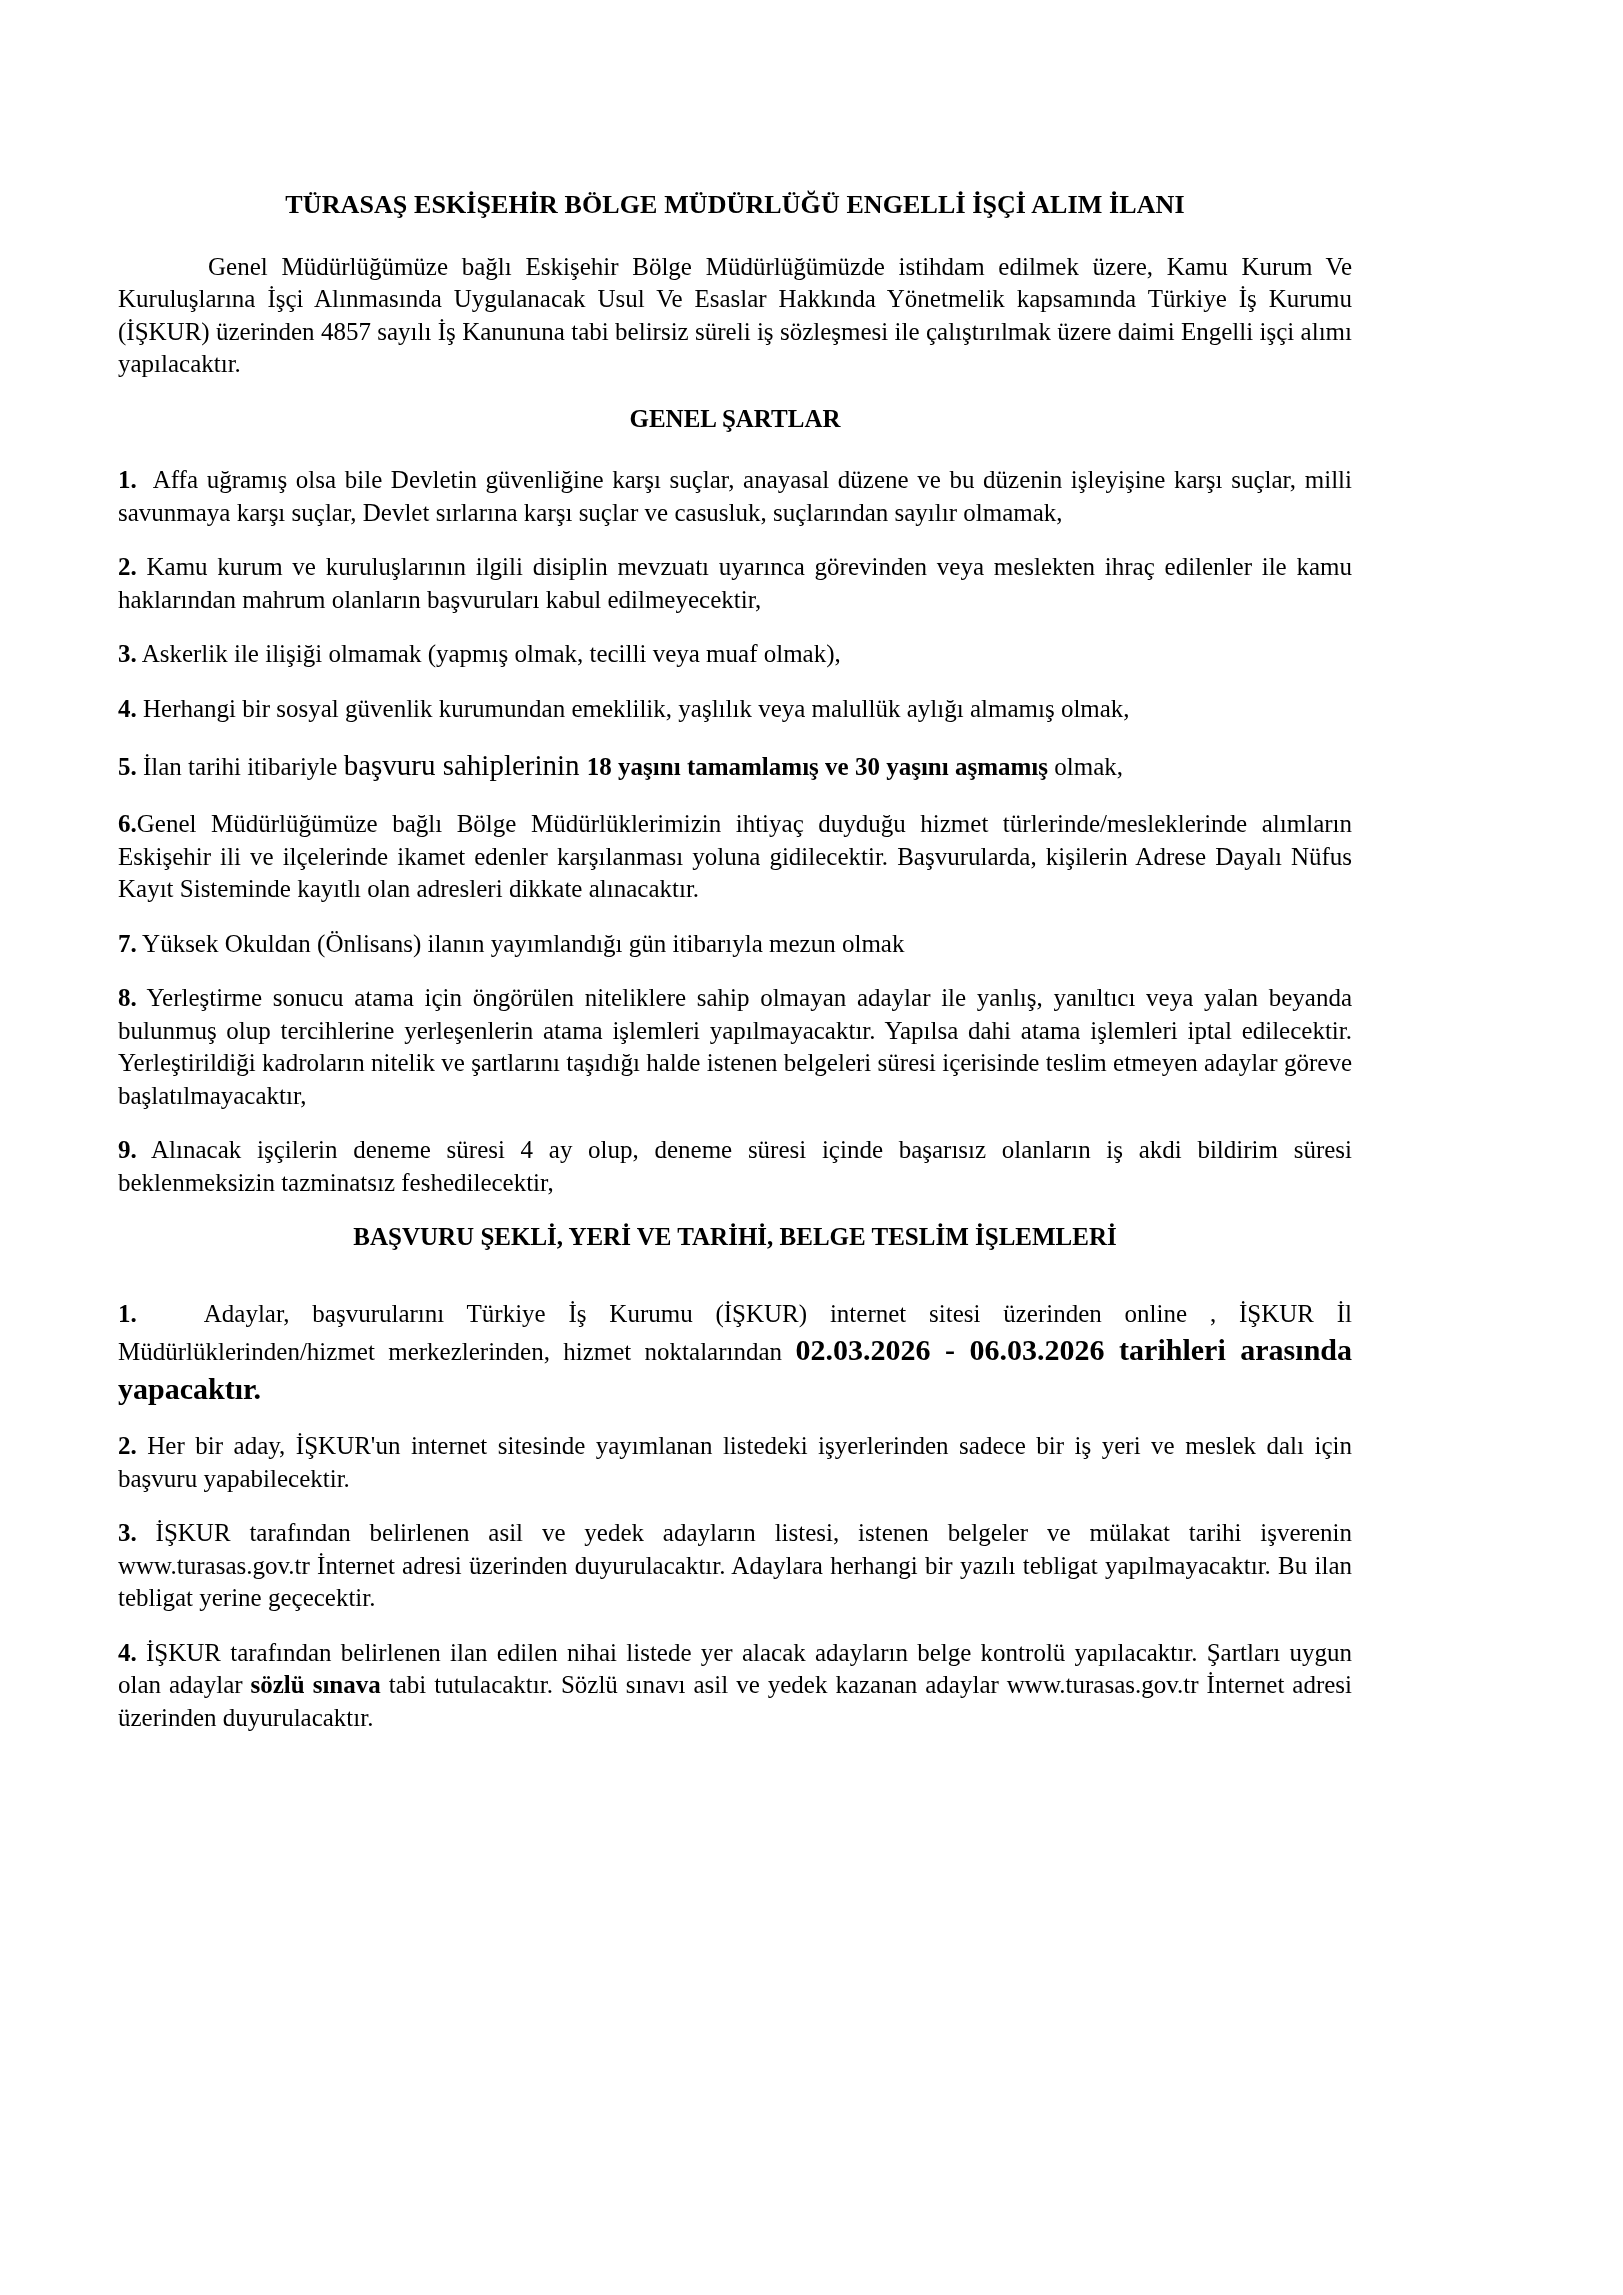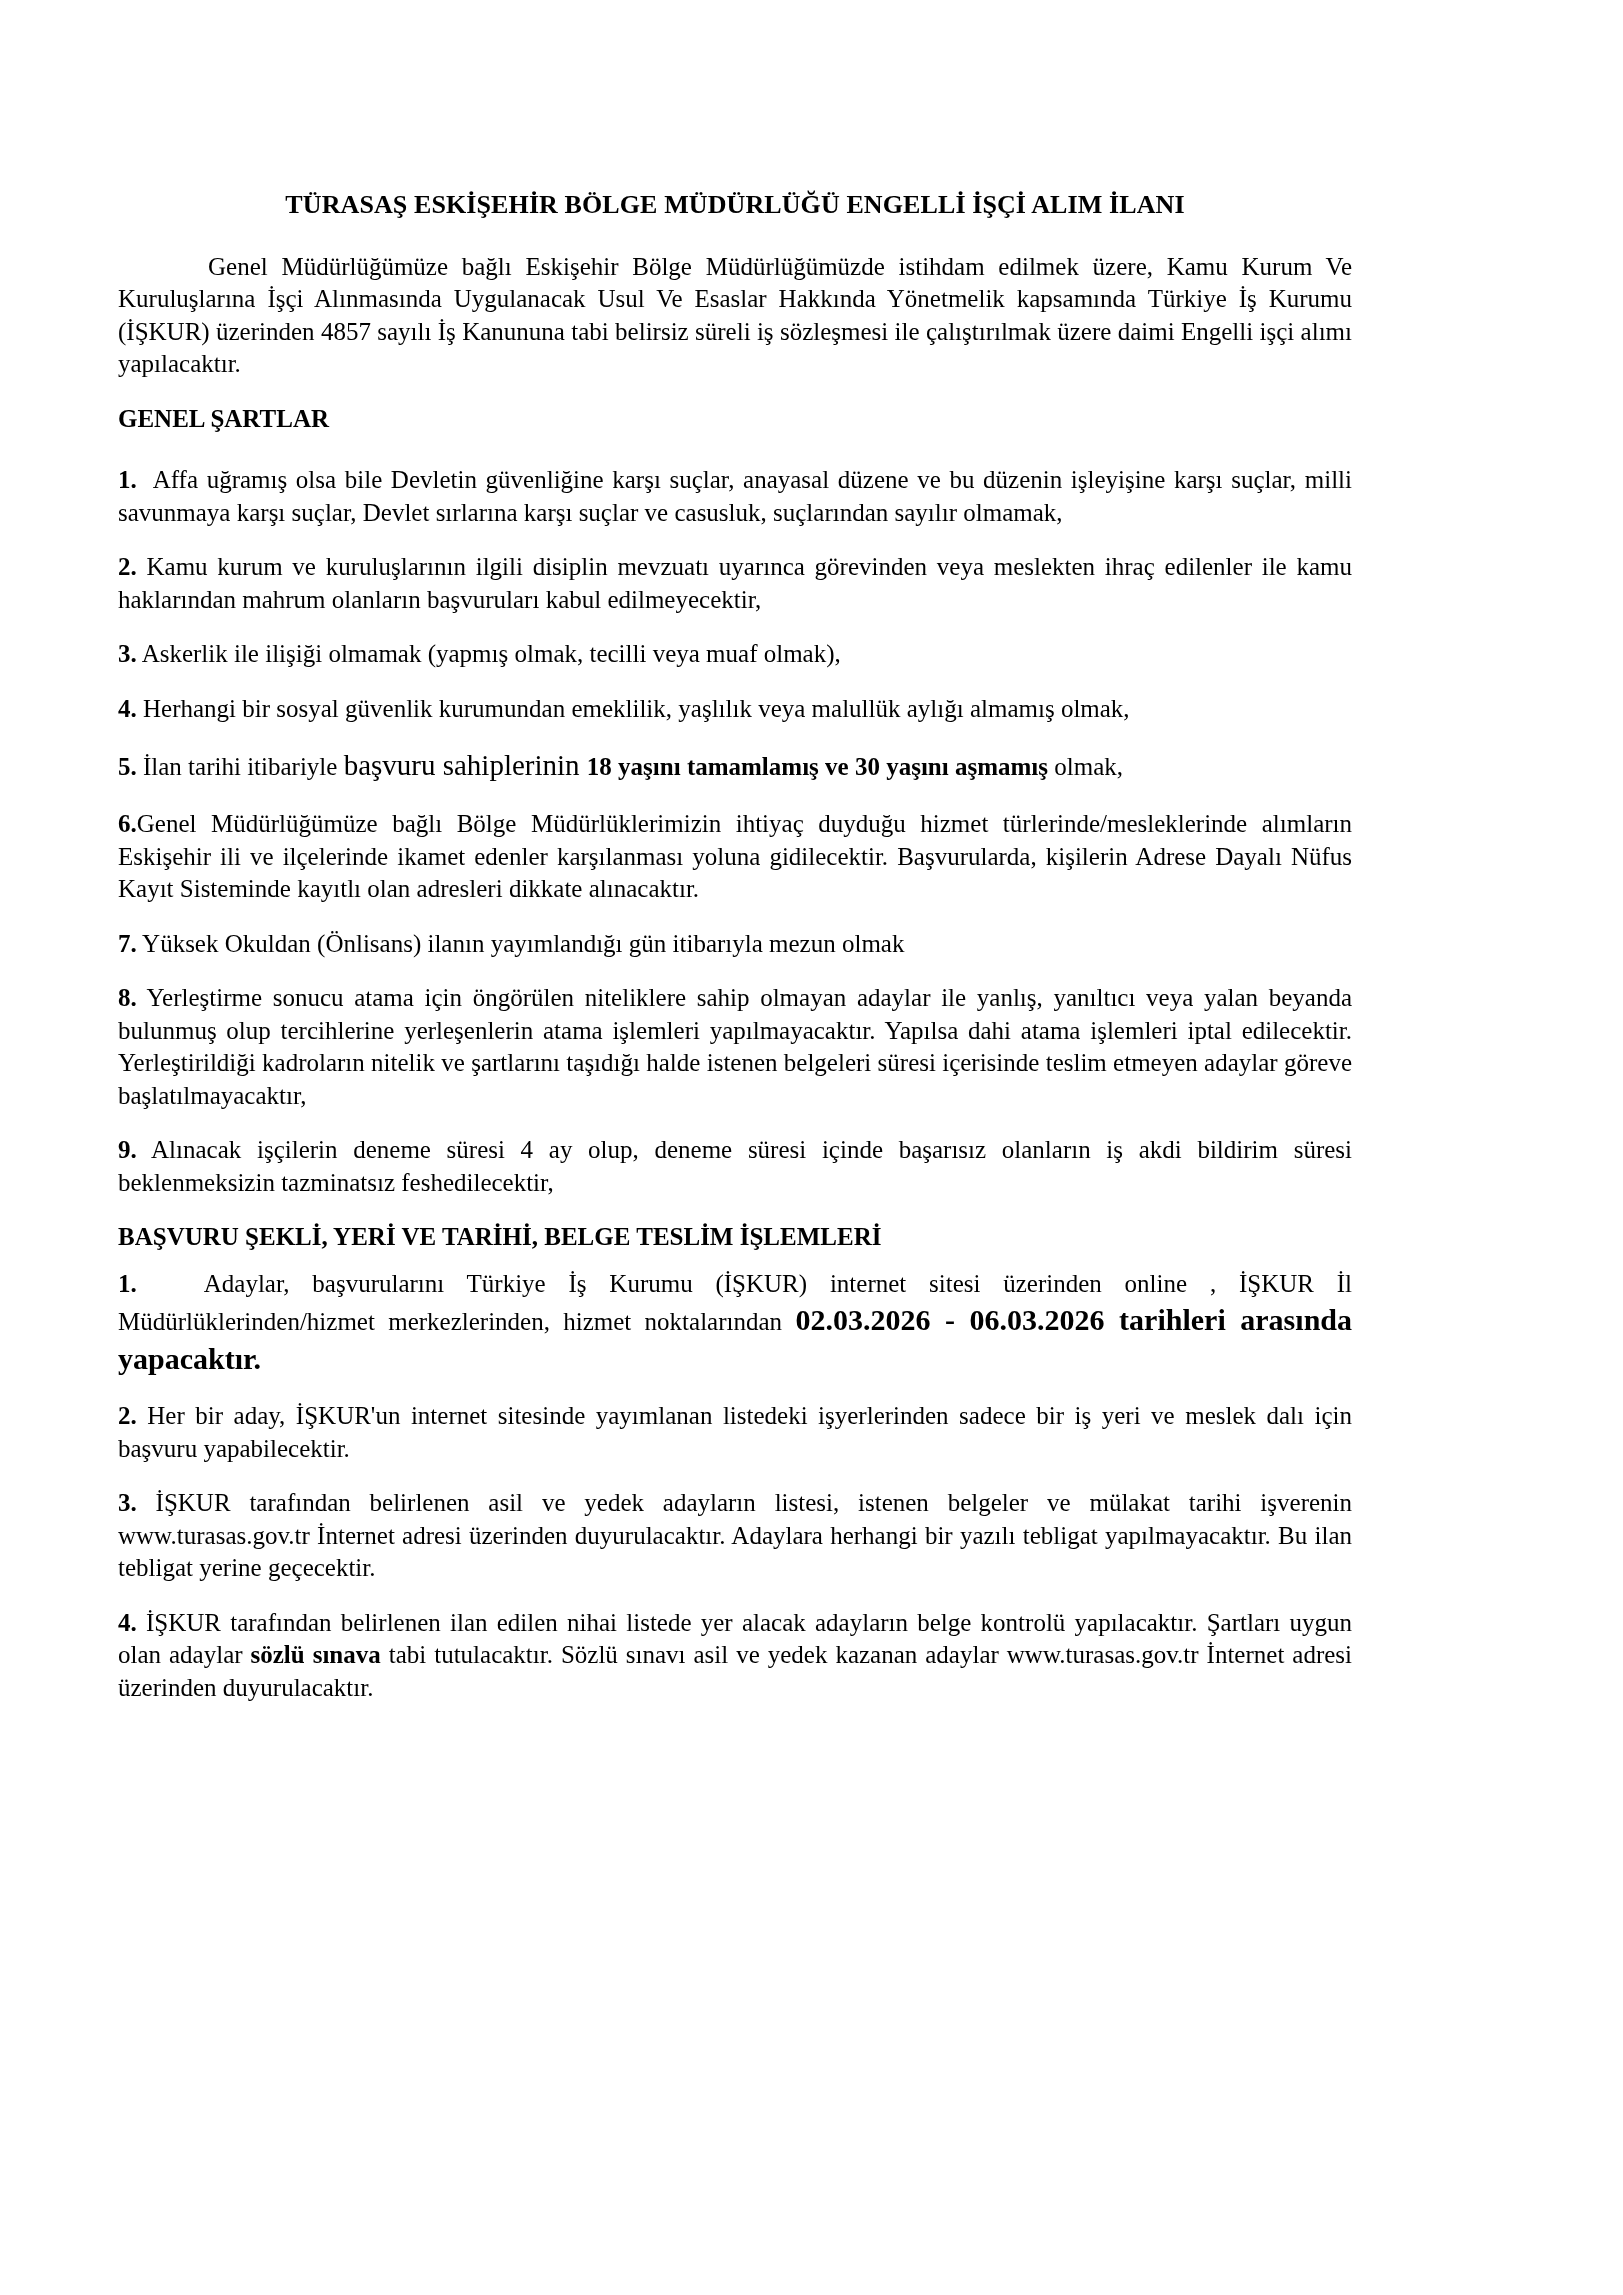"GENEL ŞARTLAR" .section-head { text-align: left -> center }
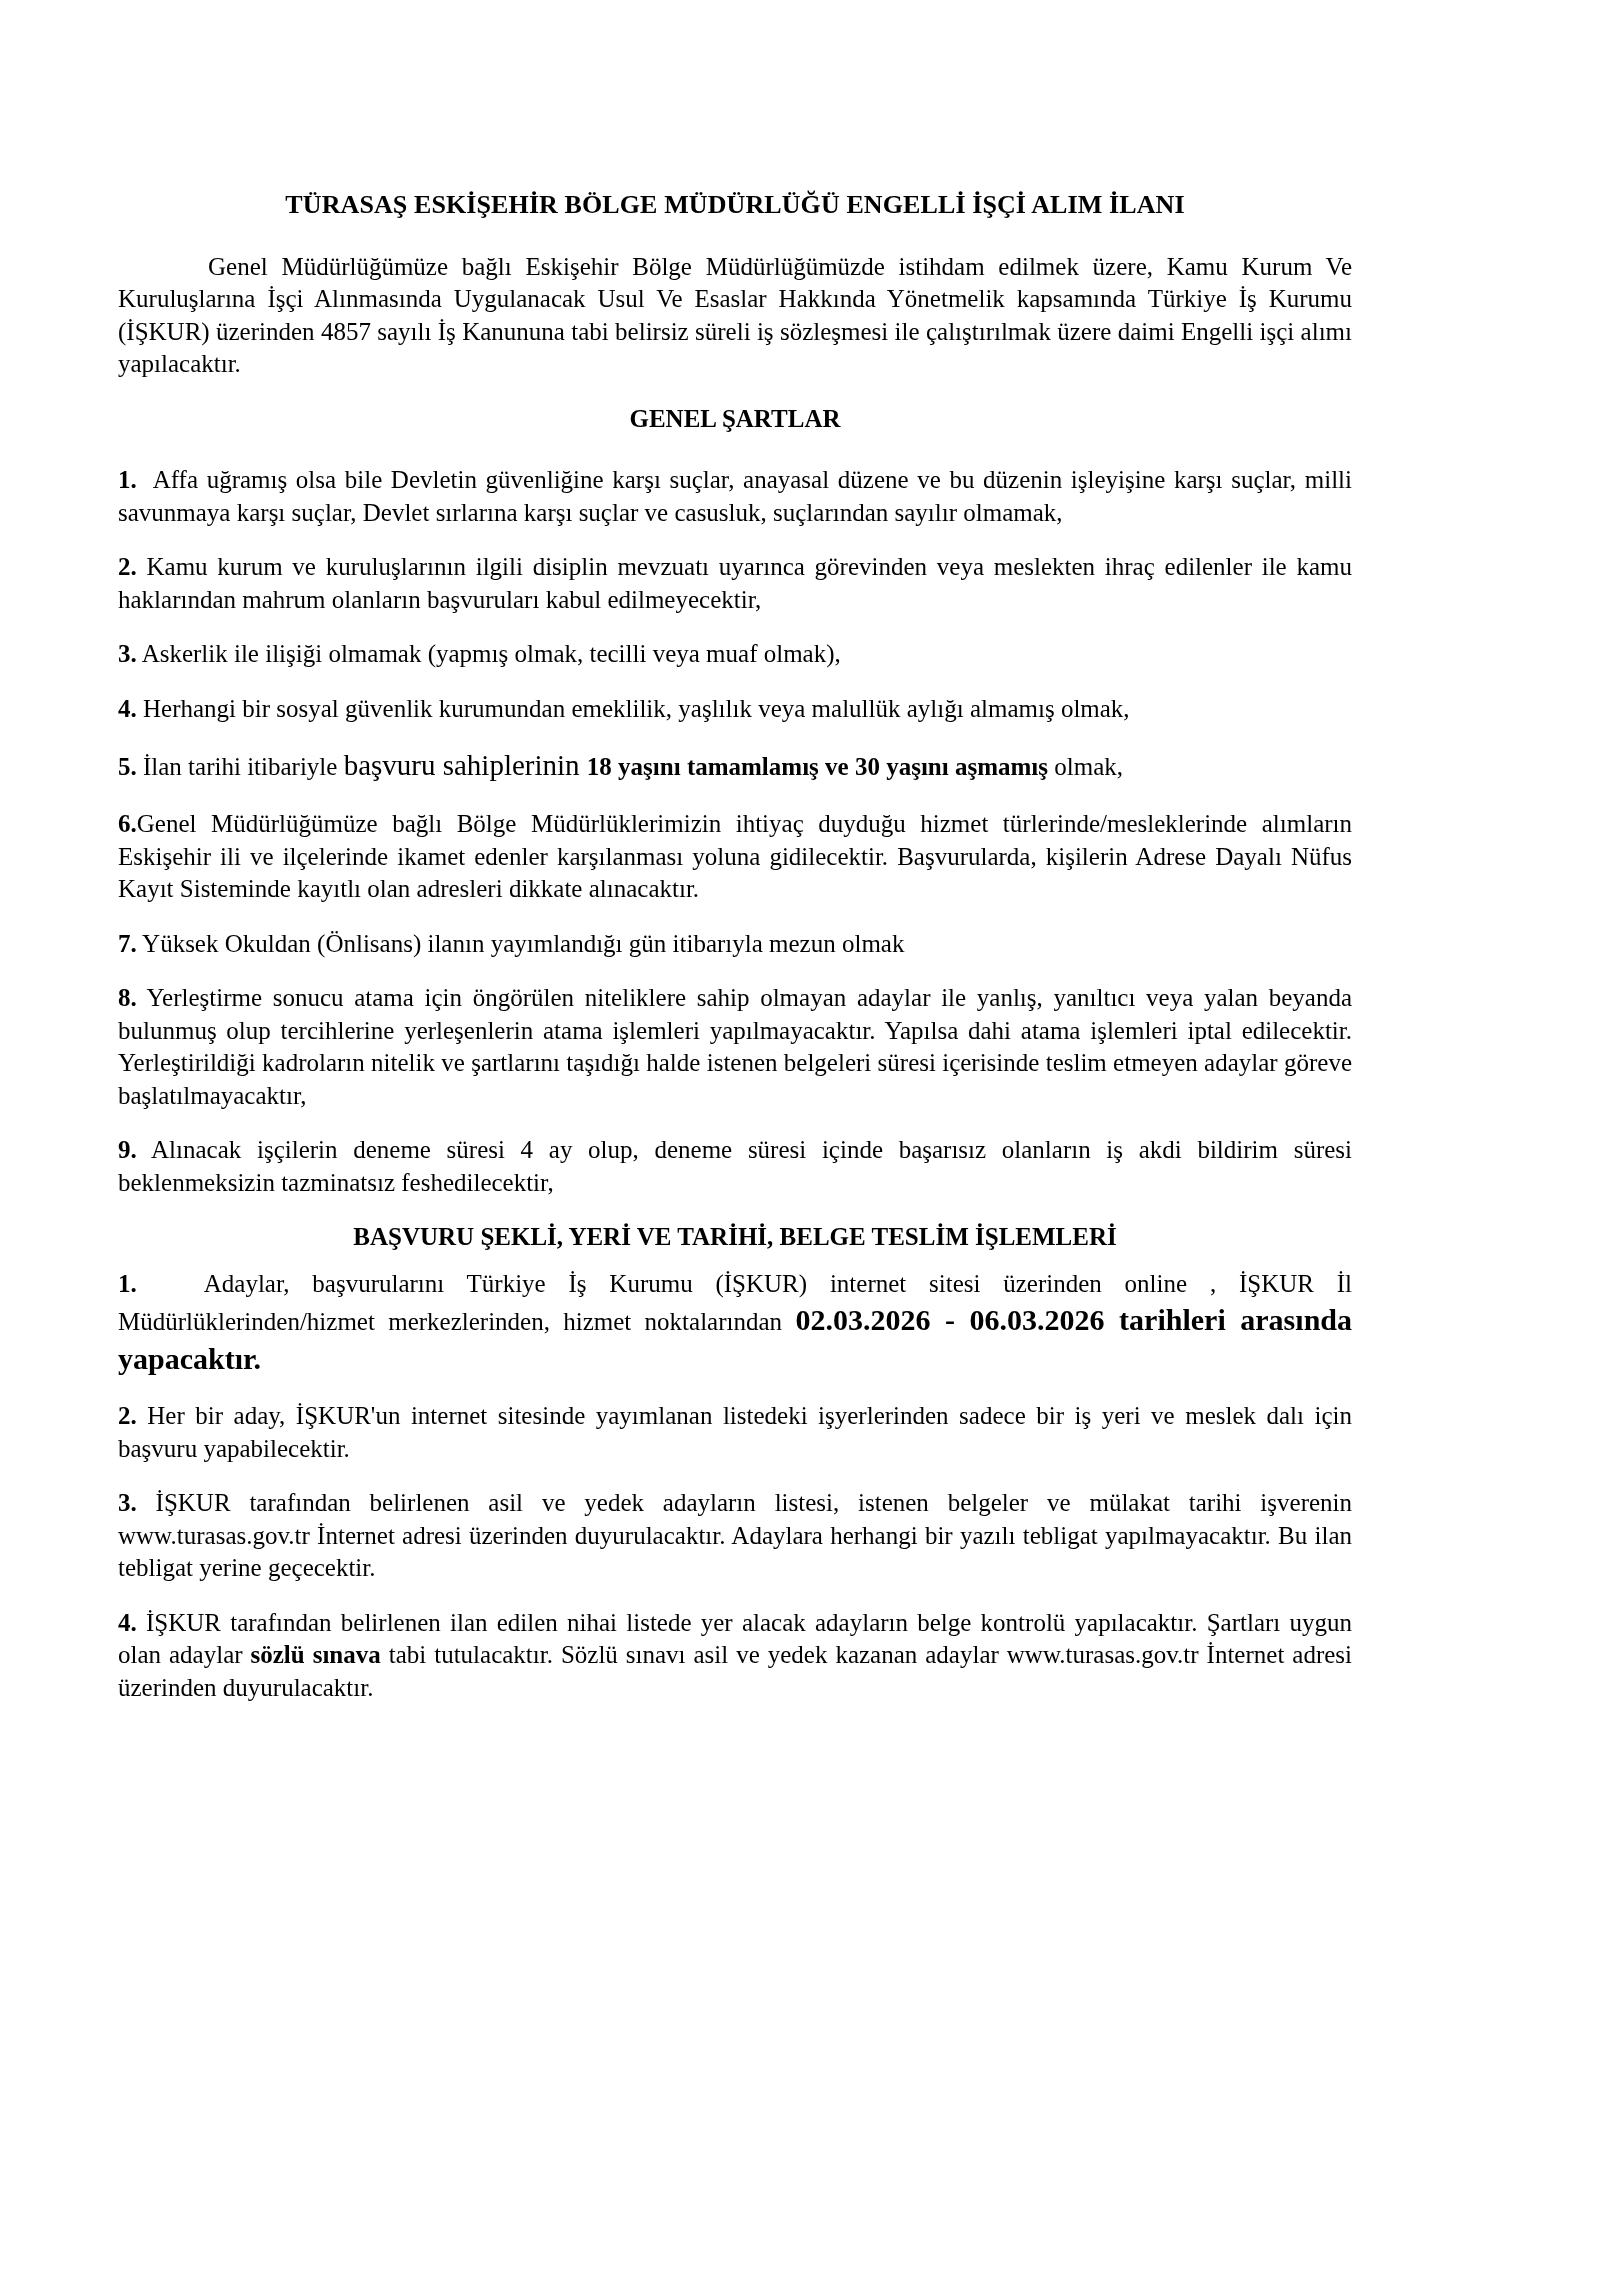"BAŞVURU ŞEKLİ, YERİ VE TARİHİ," .section-head.second { margin-bottom: 14px -> 44px }
